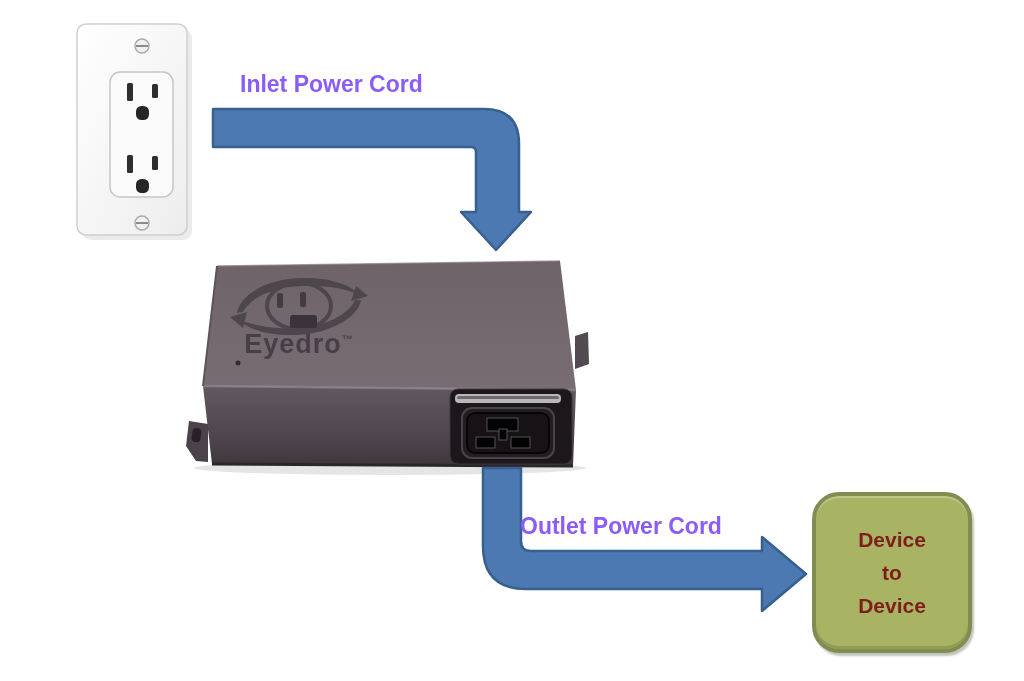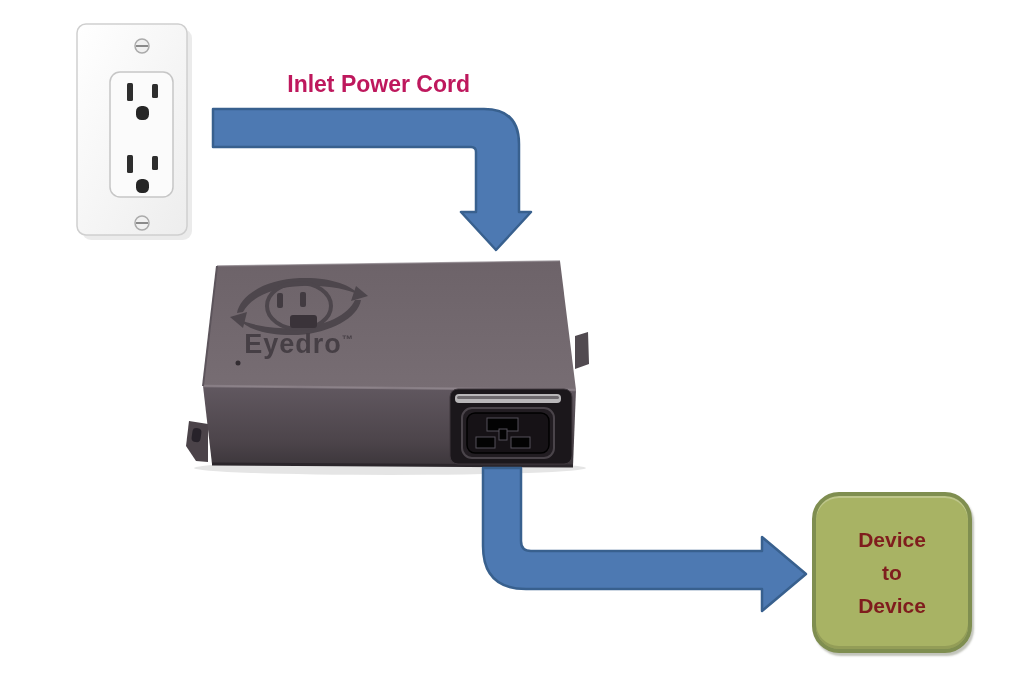"Inlet Power Cord" .cord-label { color: #be185d -> #8b5cf6; text-align: right -> left }
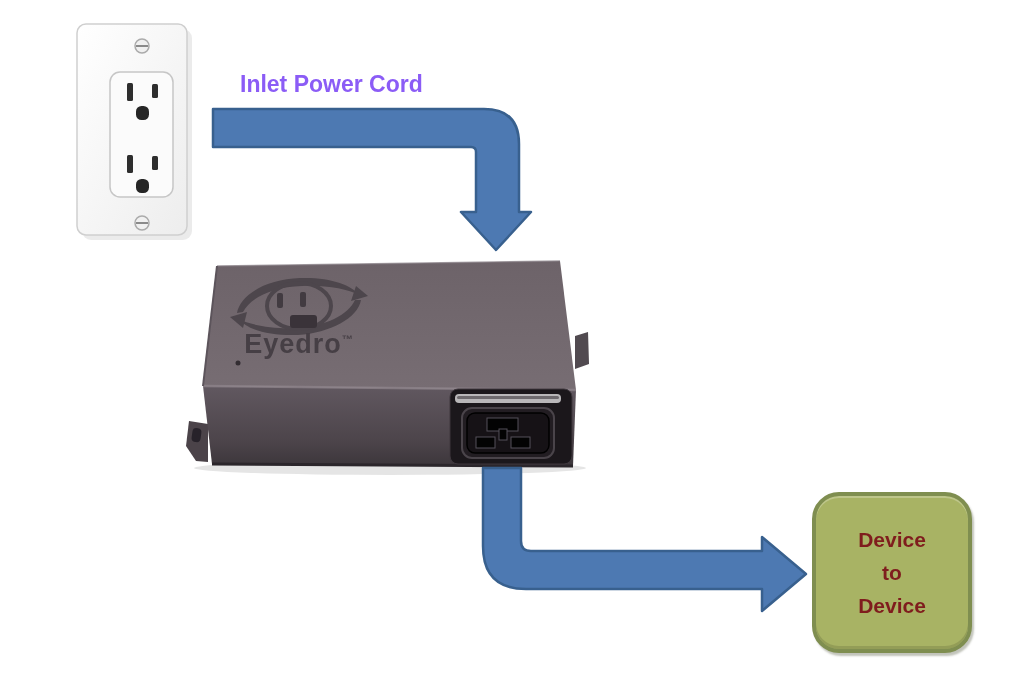"Outlet Power Cord" div.cord-label { html: none -> <div>Outlet Power Cord</div> }
